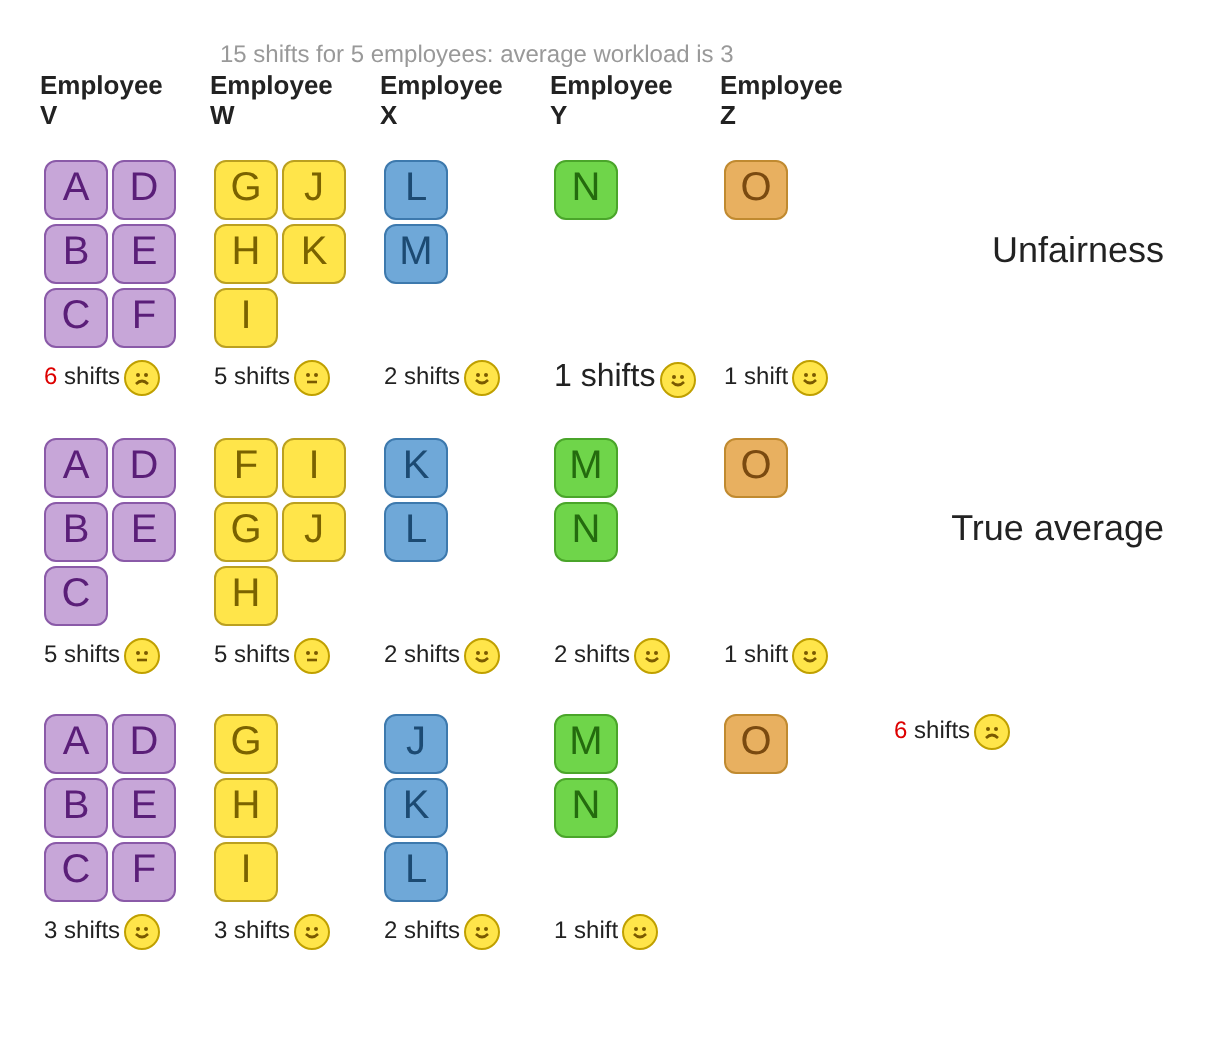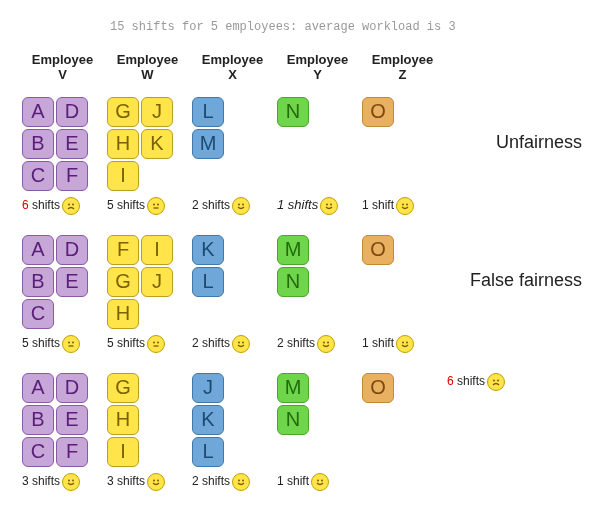"15 shifts for 5 employees:" .subtitle { font-family: Liberation Mono, monospace -> none }
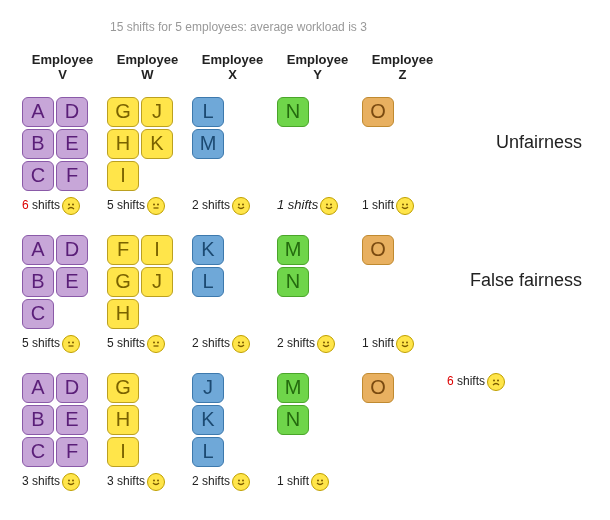"Employee" .head { margin-top: 17px -> none; text-align: center -> none }
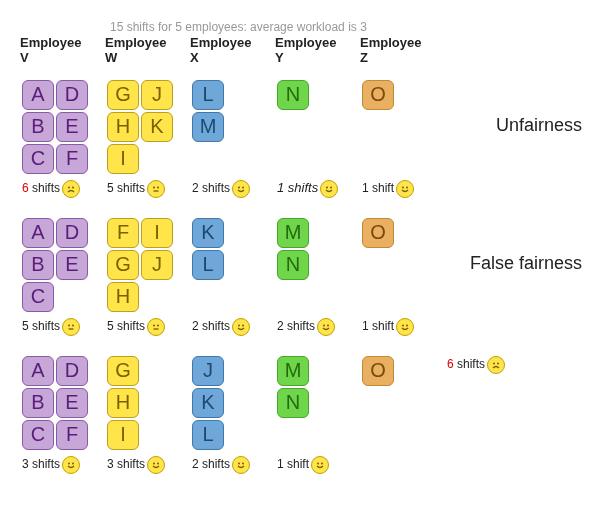"1 shifts" div.cell { font-size: 13px -> 16px; font-style: italic -> none }
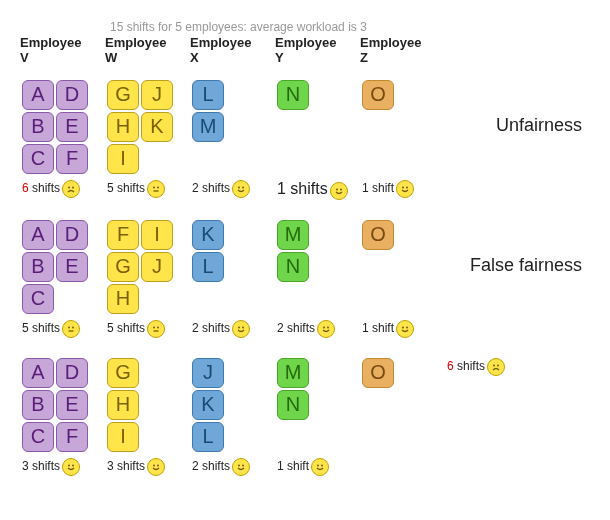"False fairness" div.scenario-label { text: False fairness -> True average }
